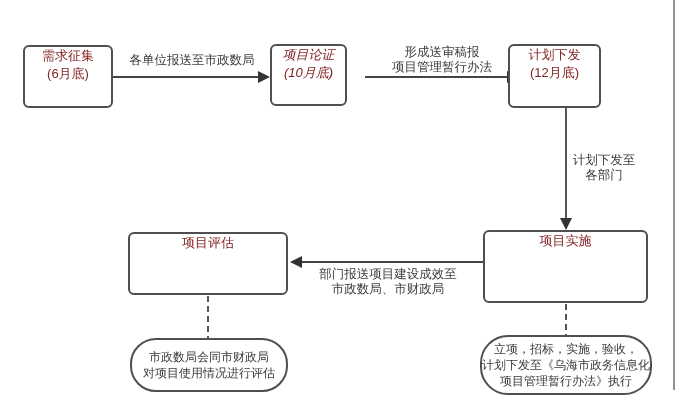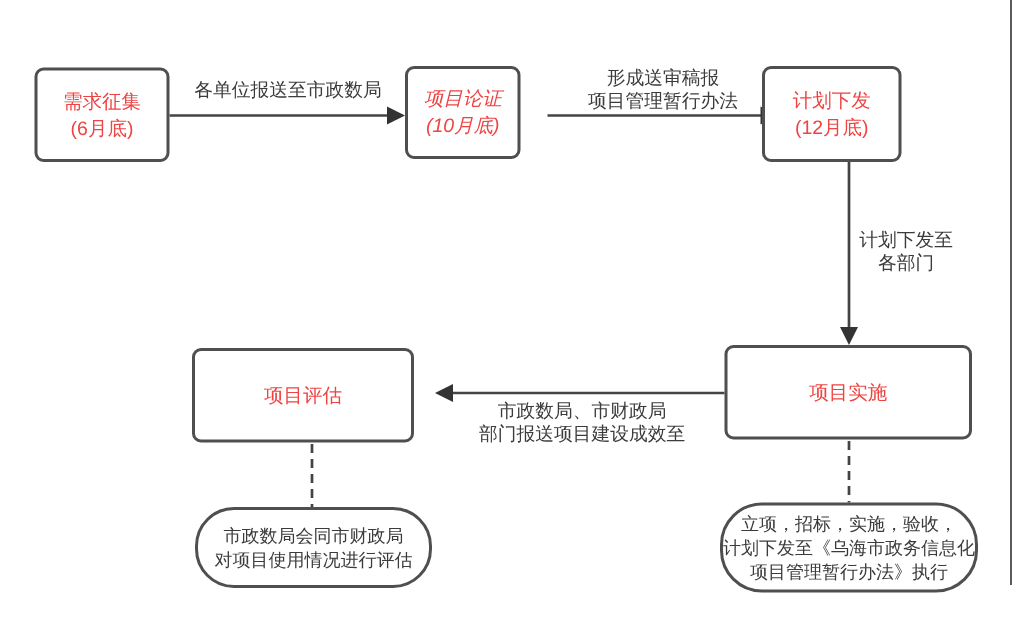"需求征集" .node { color: #ef4444 -> #7f1d1d; justify-content: center -> flex-start }
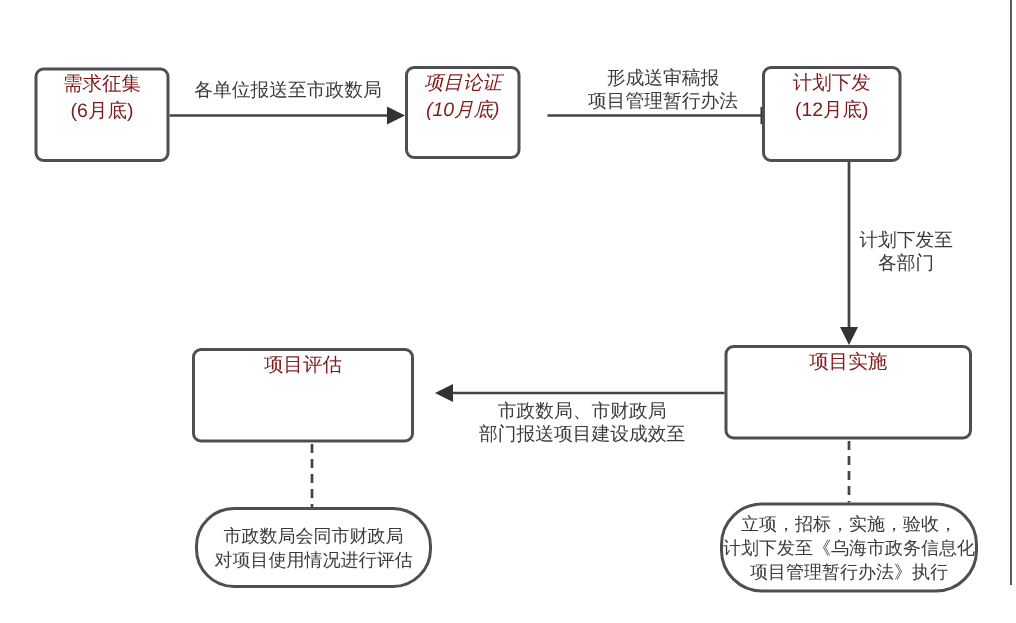"项目评估" #node-evaluate { width: 148px -> 160px }
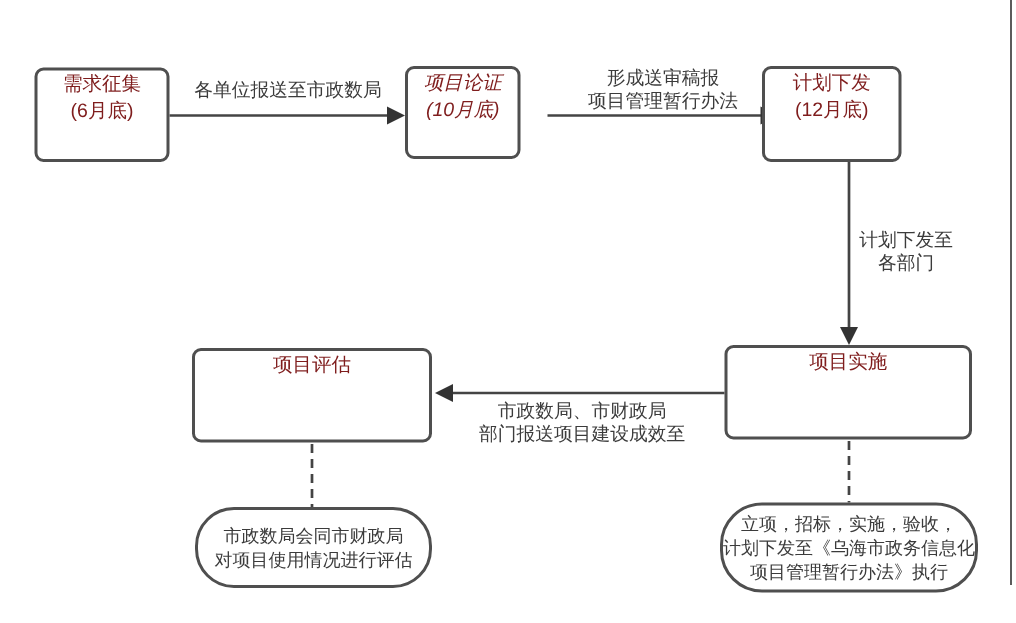"项目实施" #node-implement { height: 63px -> 73px }
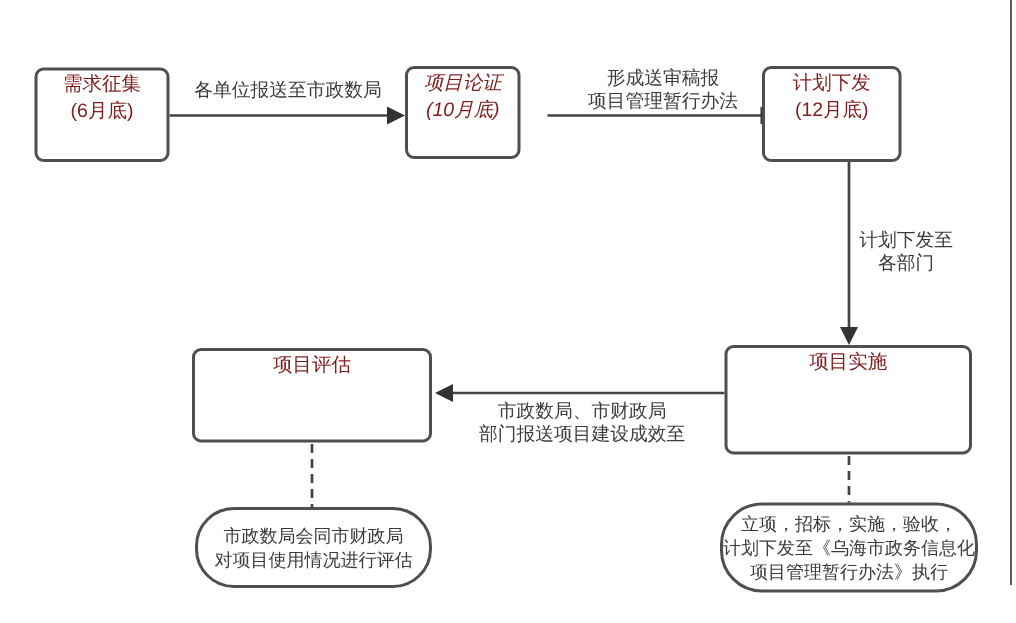"市政数局、市财政局" div { order: before "部门报送项目建设成效至" -> after "部门报送项目建设成效至" }
